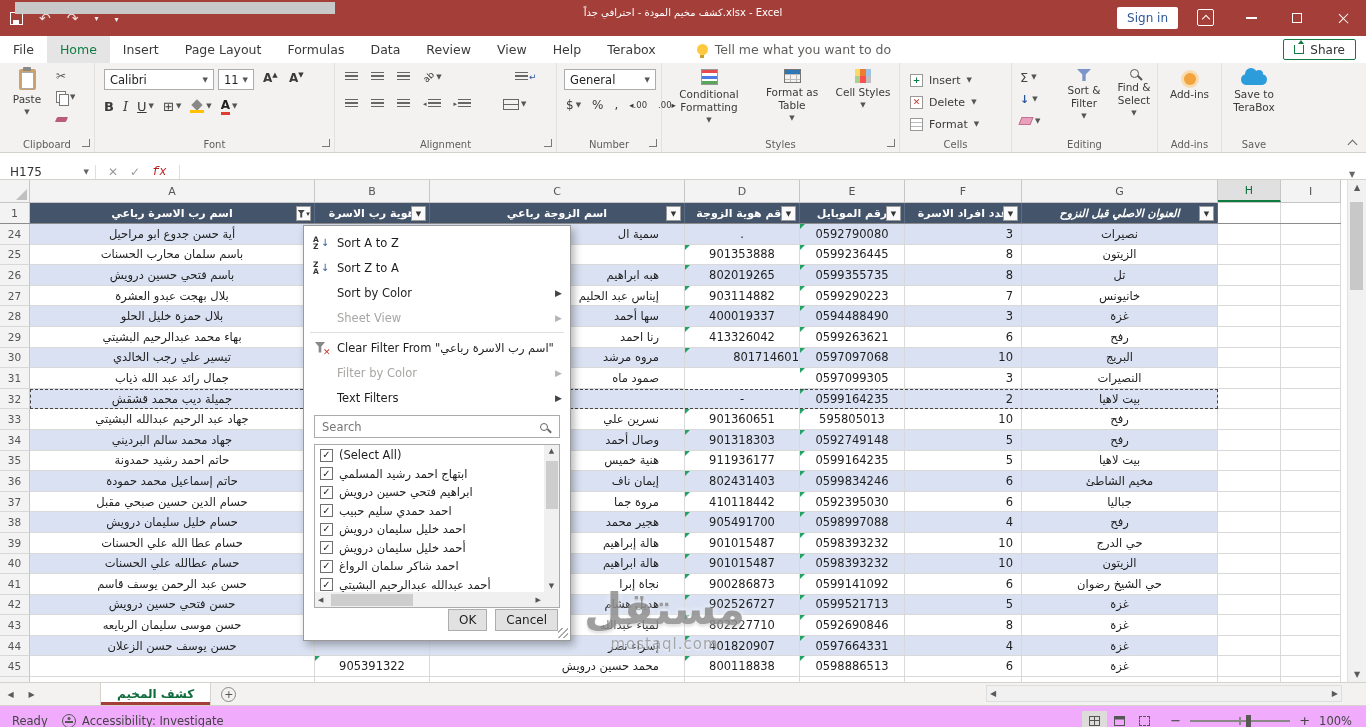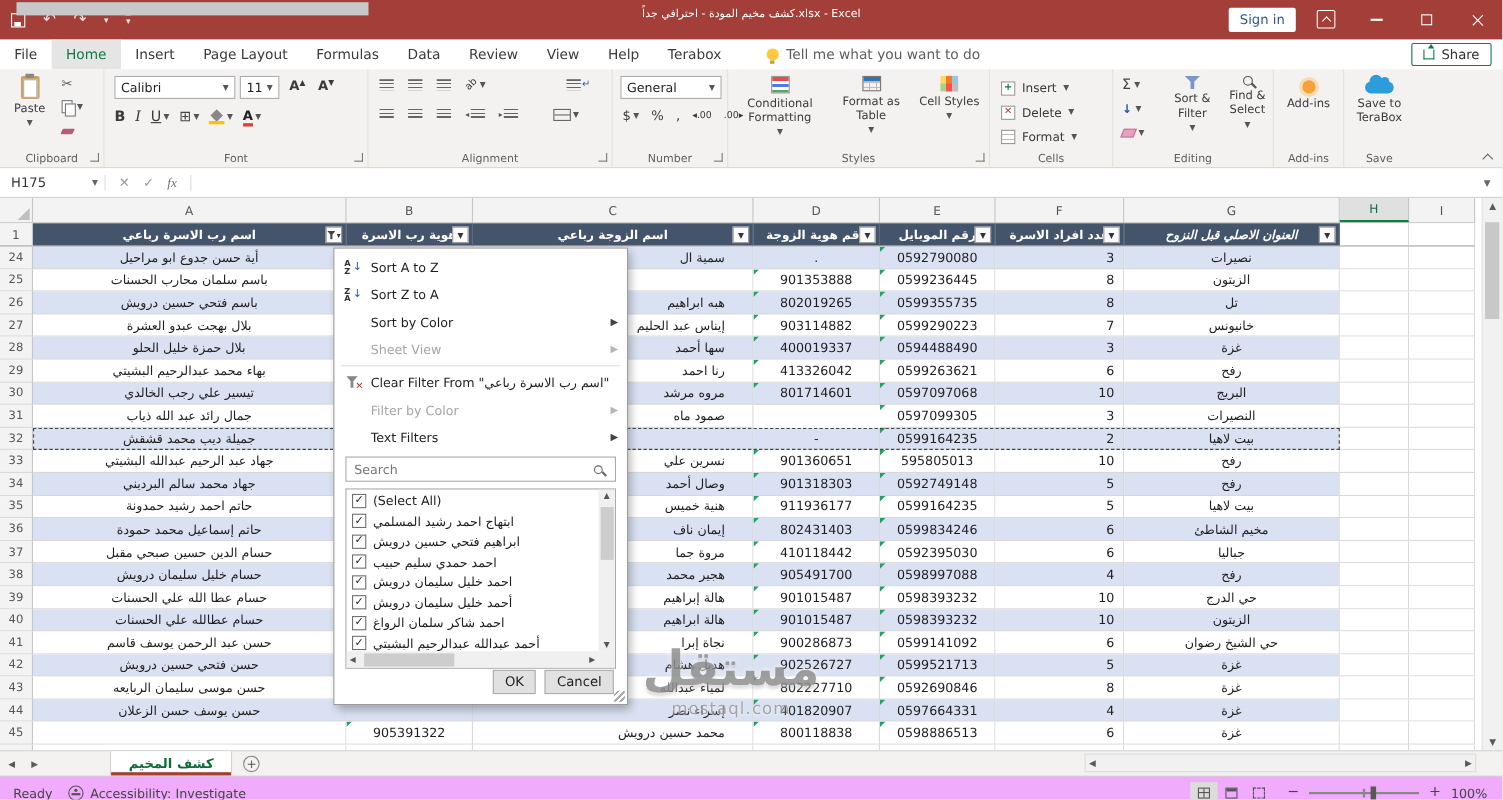"H175" .fbar { align-items: center -> flex-end }
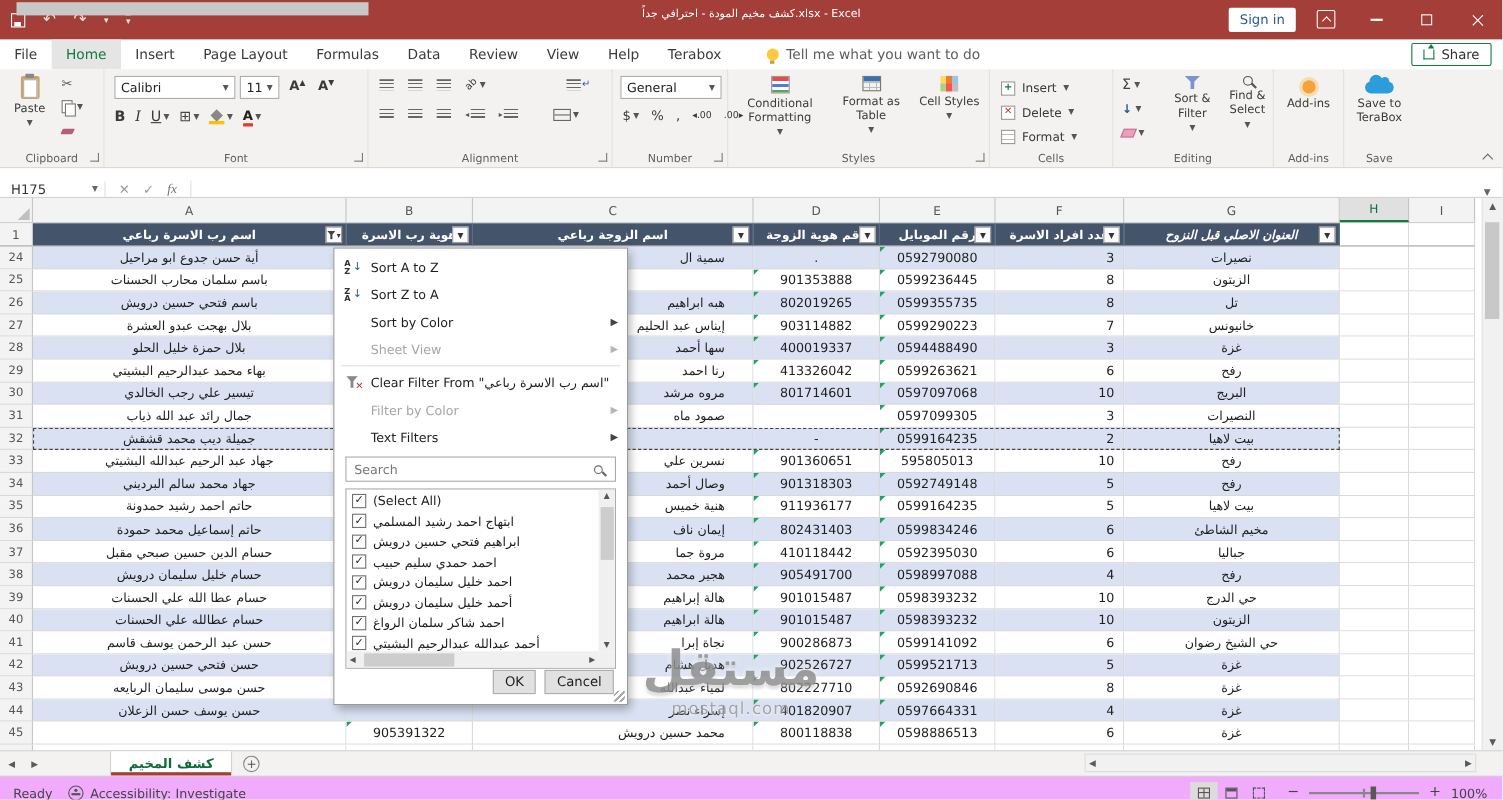"fx" .fbb .fx { color: #737373 -> #b91c1c; font-family: Liberation Serif, serif -> Liberation Mono, monospace }
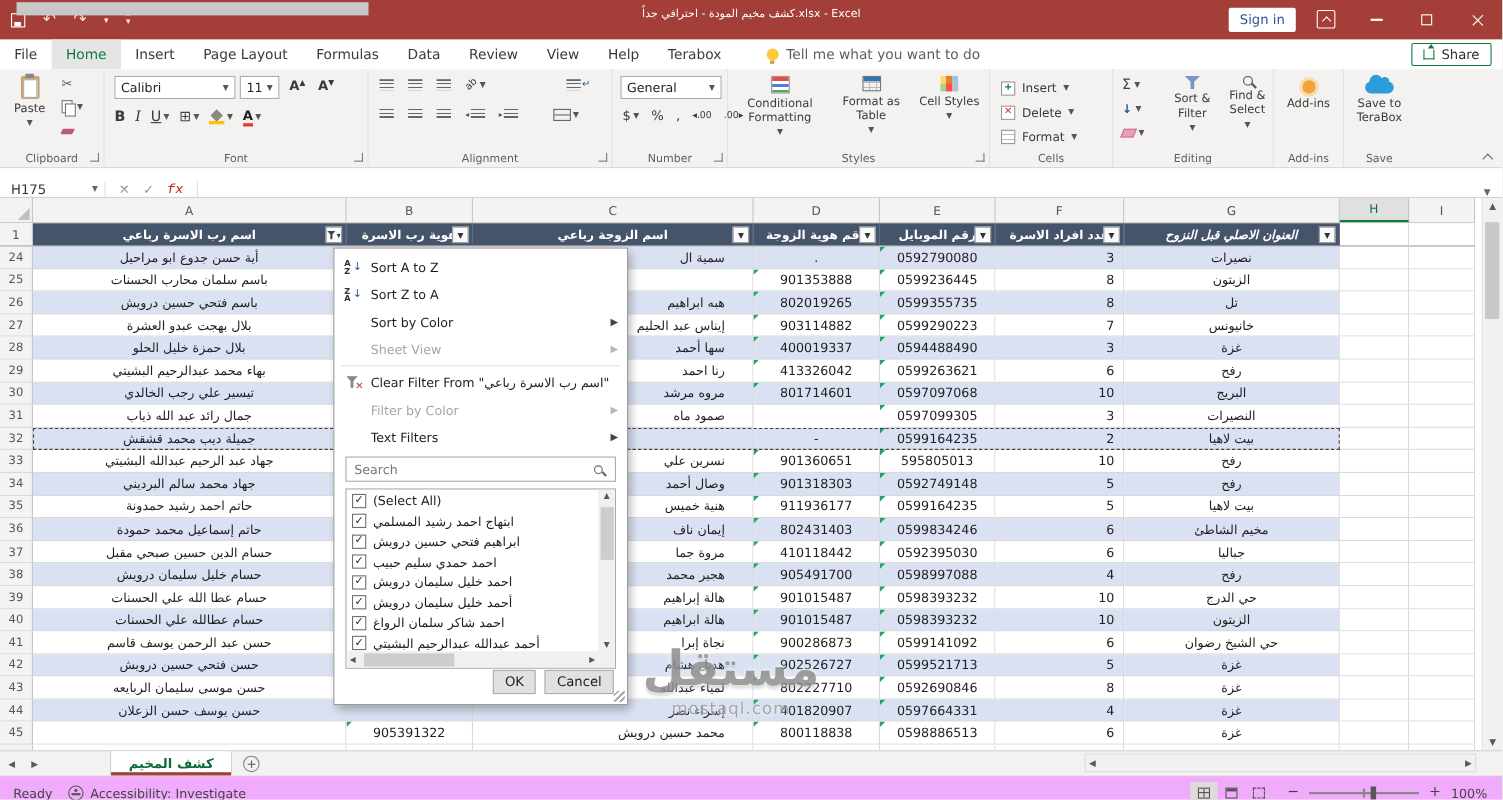"801714601" div.cell { justify-content: none -> flex-end }
